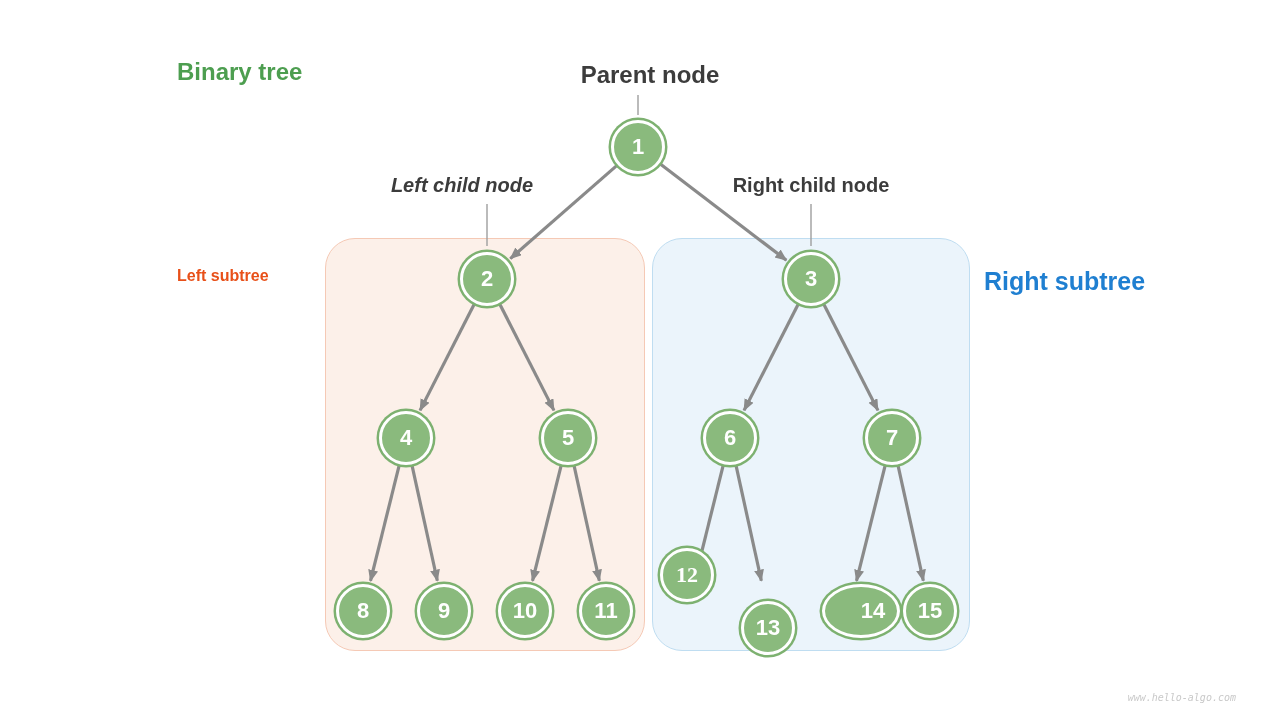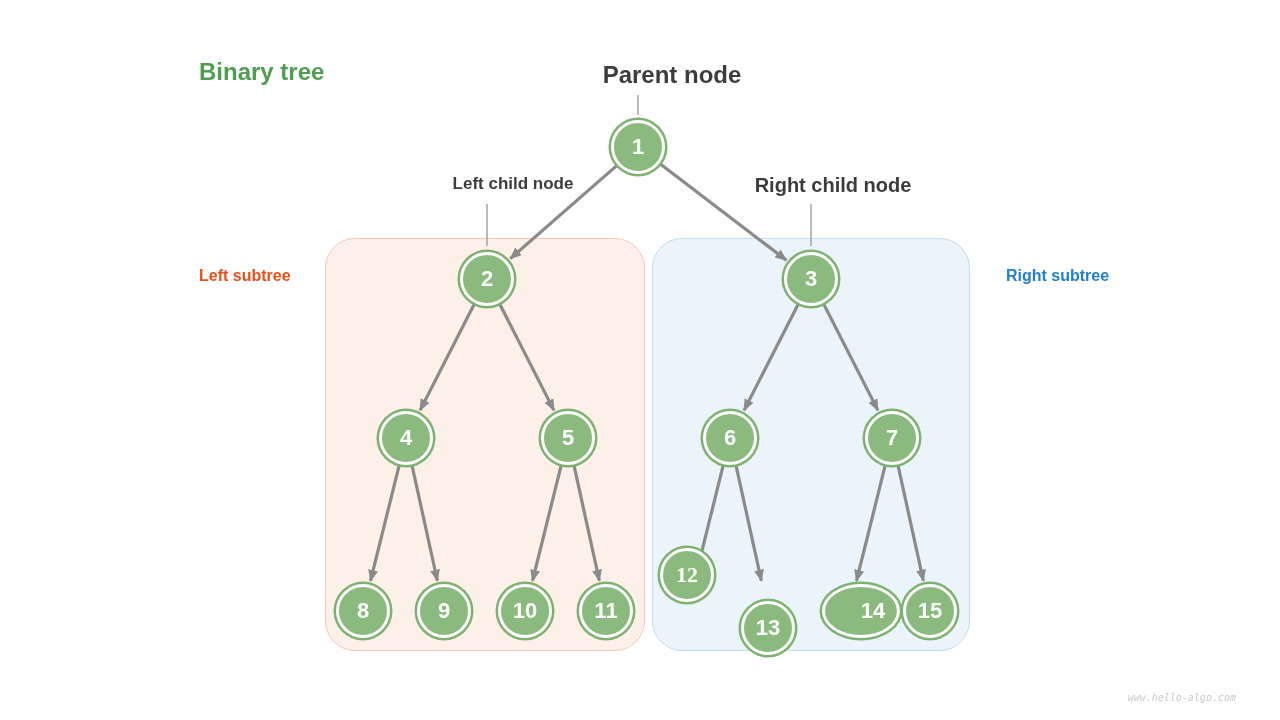"Binary tree" .lbl { margin-left: 22px -> none }
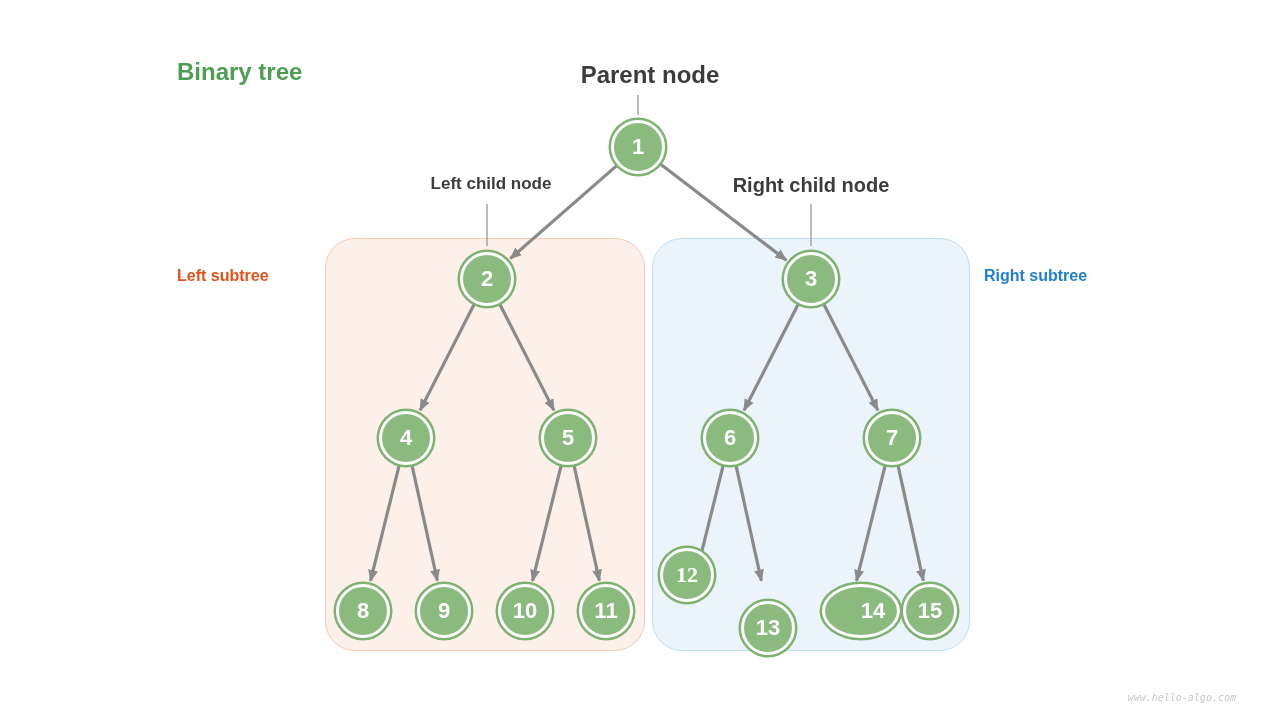"Left child node" #left-child-label { font-size: 17px -> 20px; font-style: none -> italic; left: 491px -> 462px }
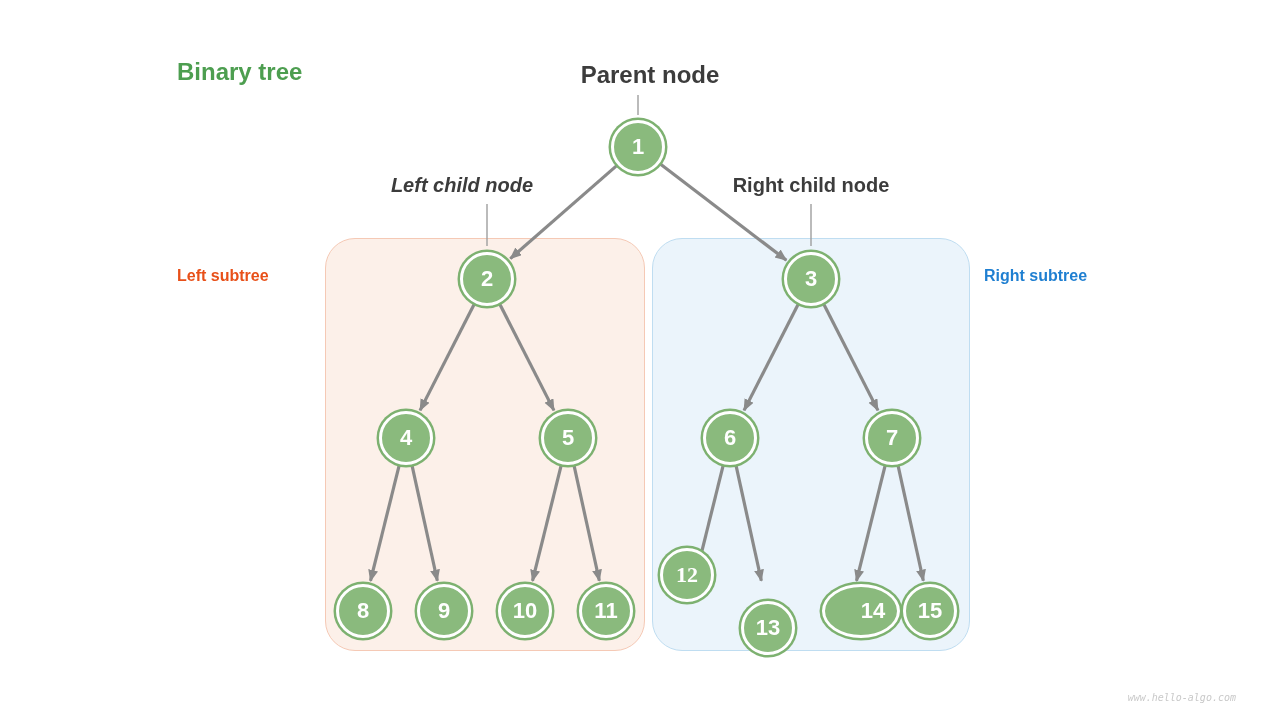"Right subtree" #right-subtree-label { font-size: 16px -> 25px }
